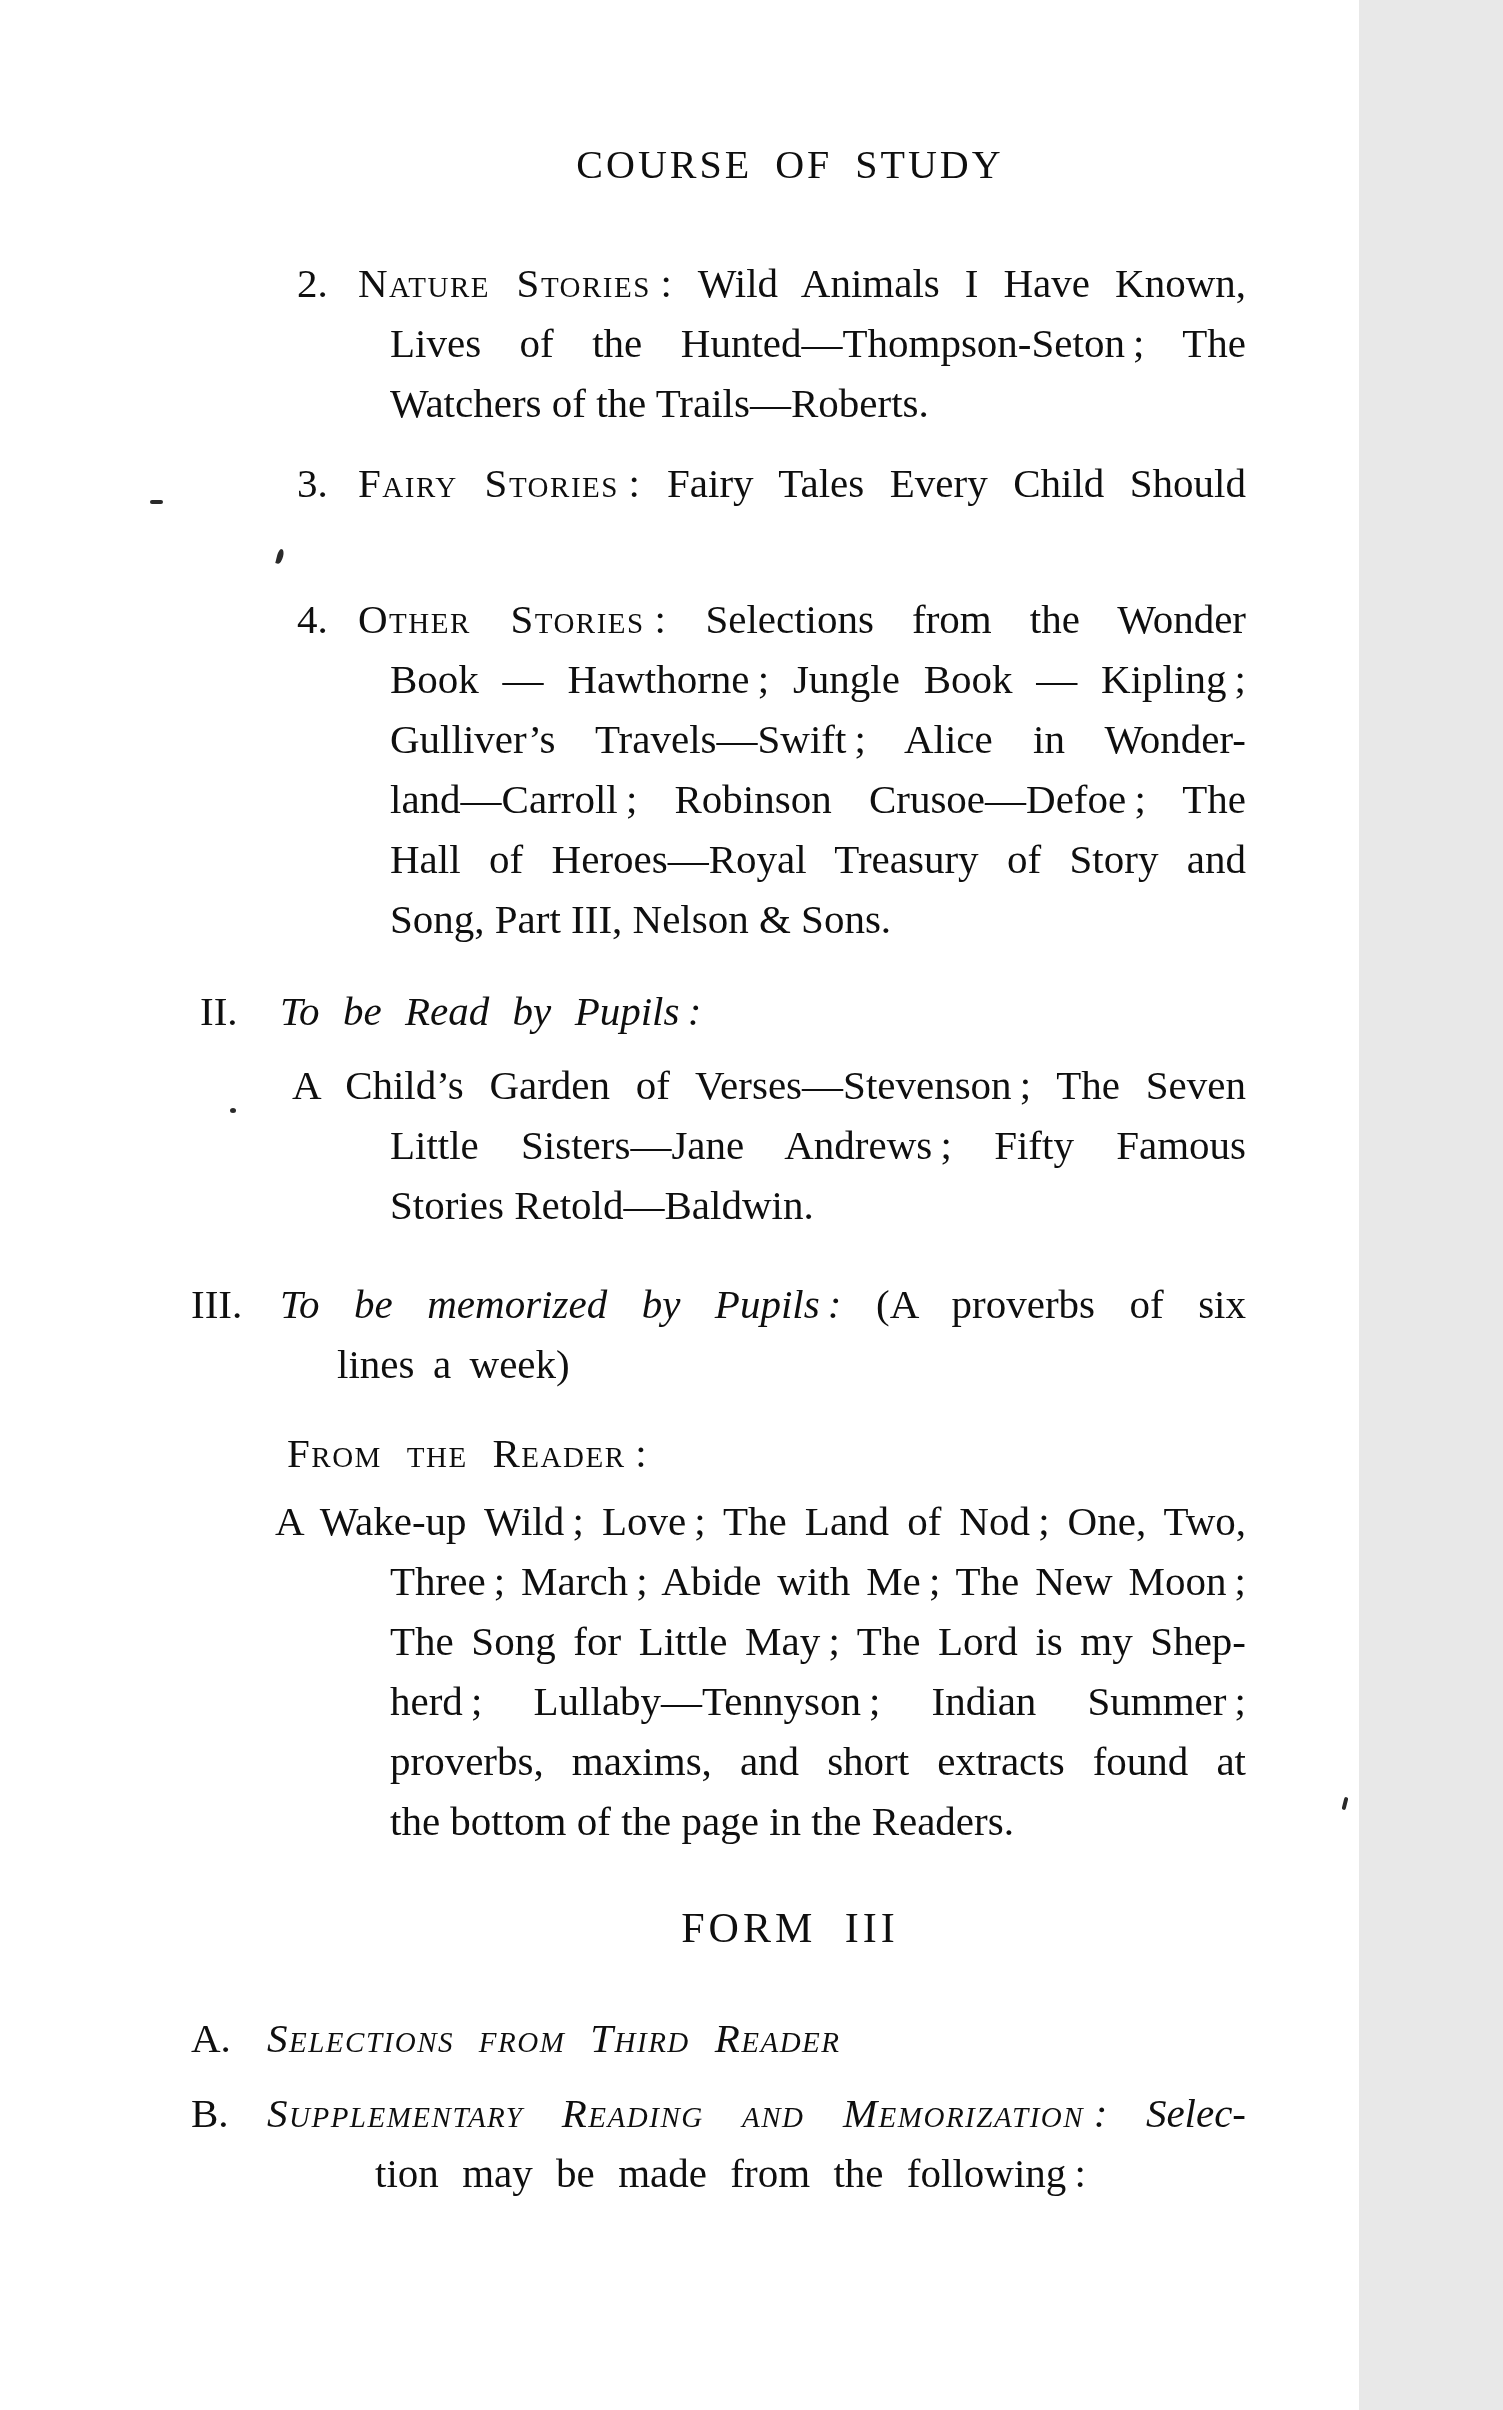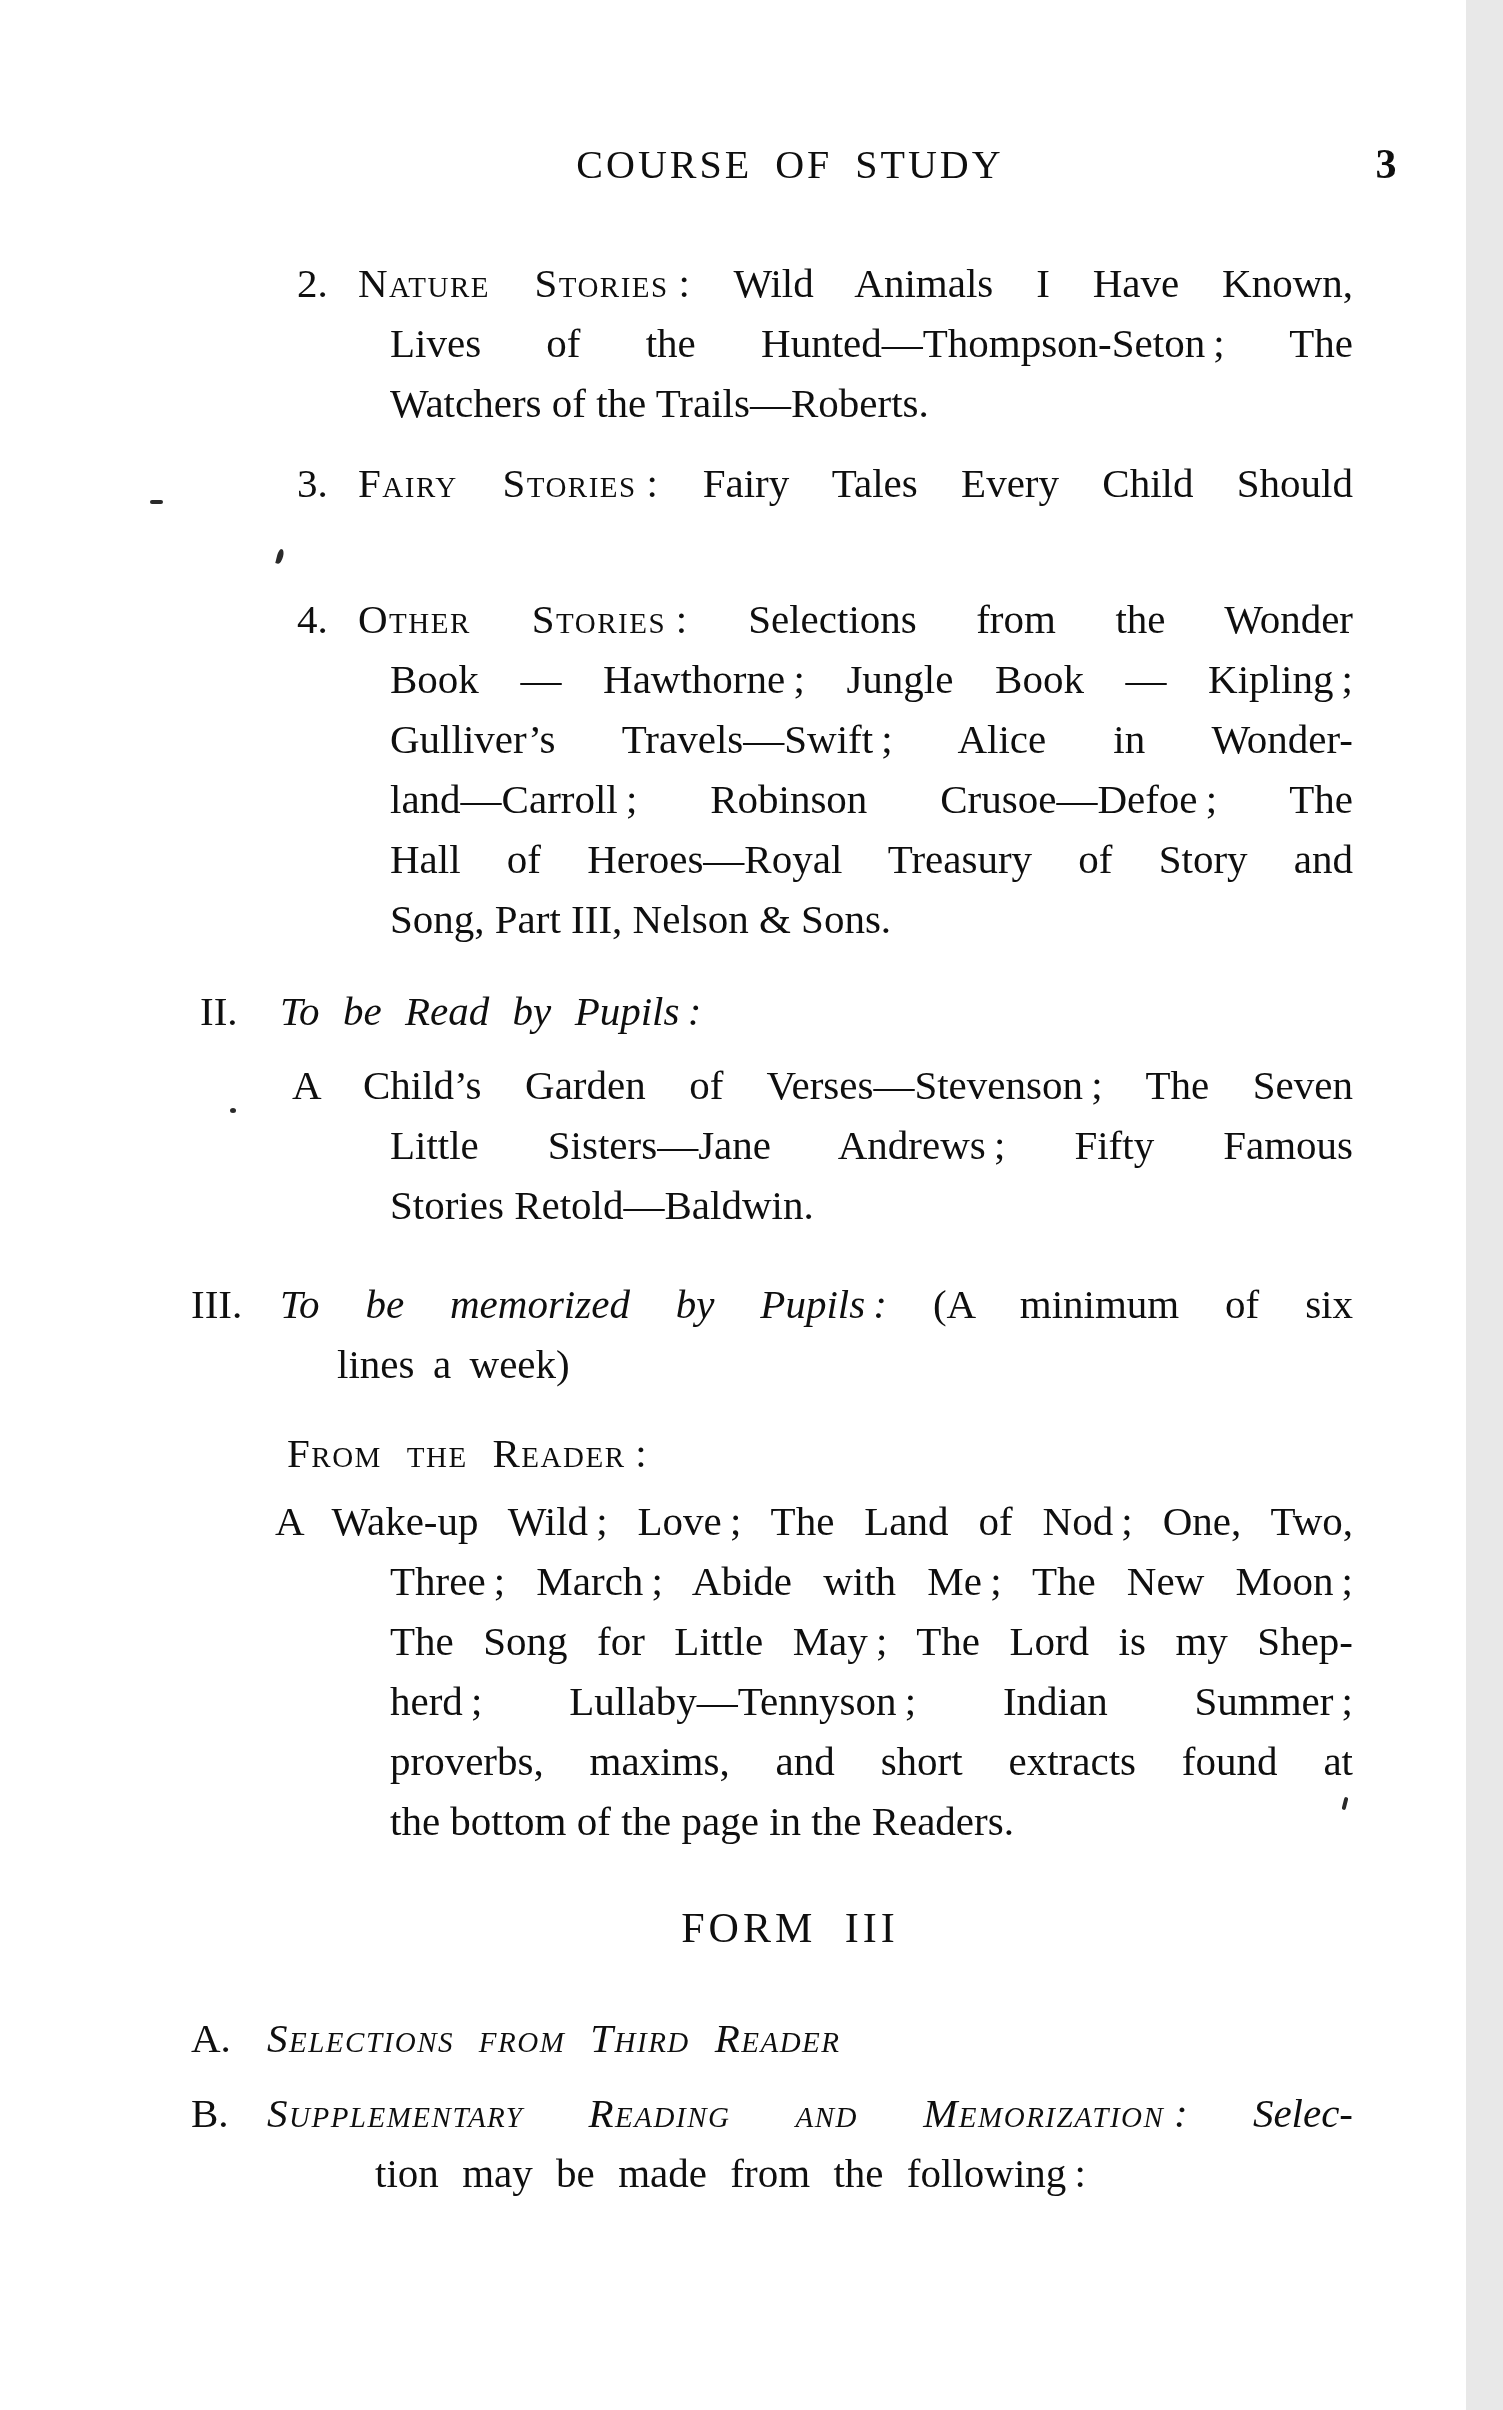"COURSE OF STUDY" .page { width: 1466px -> 1359px }
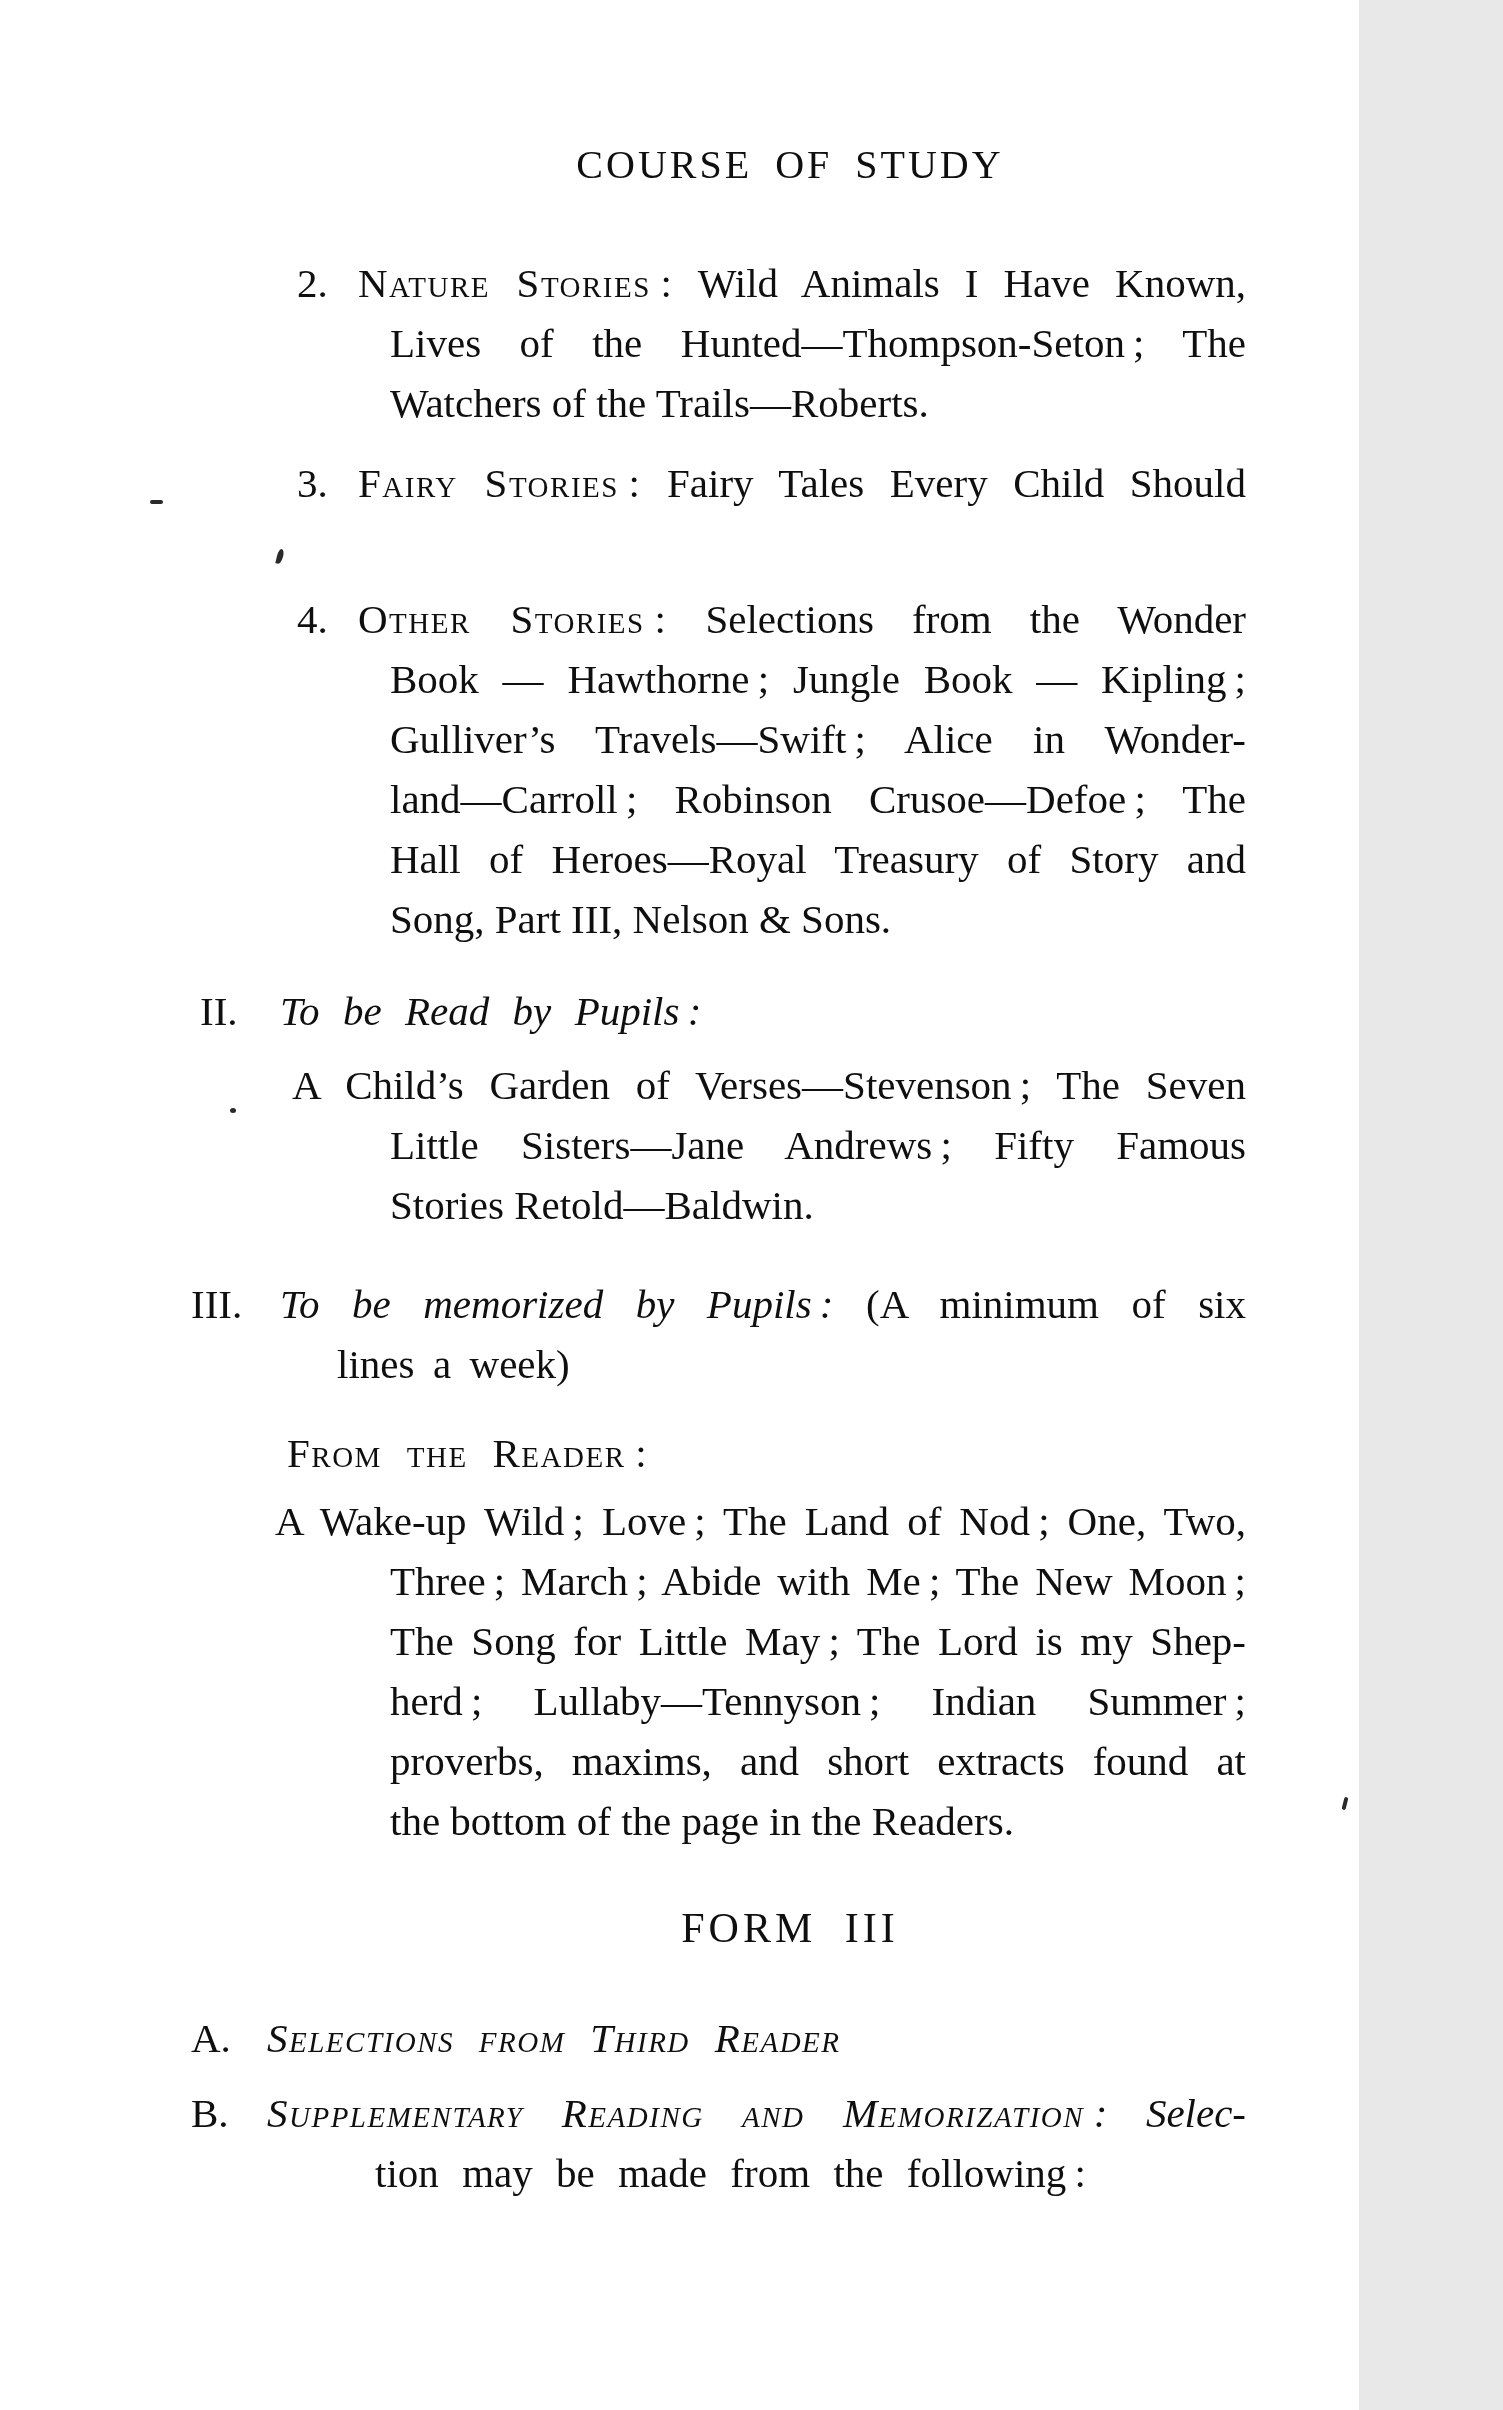"(A minimum of six" span { text: minimum -> proverbs }
